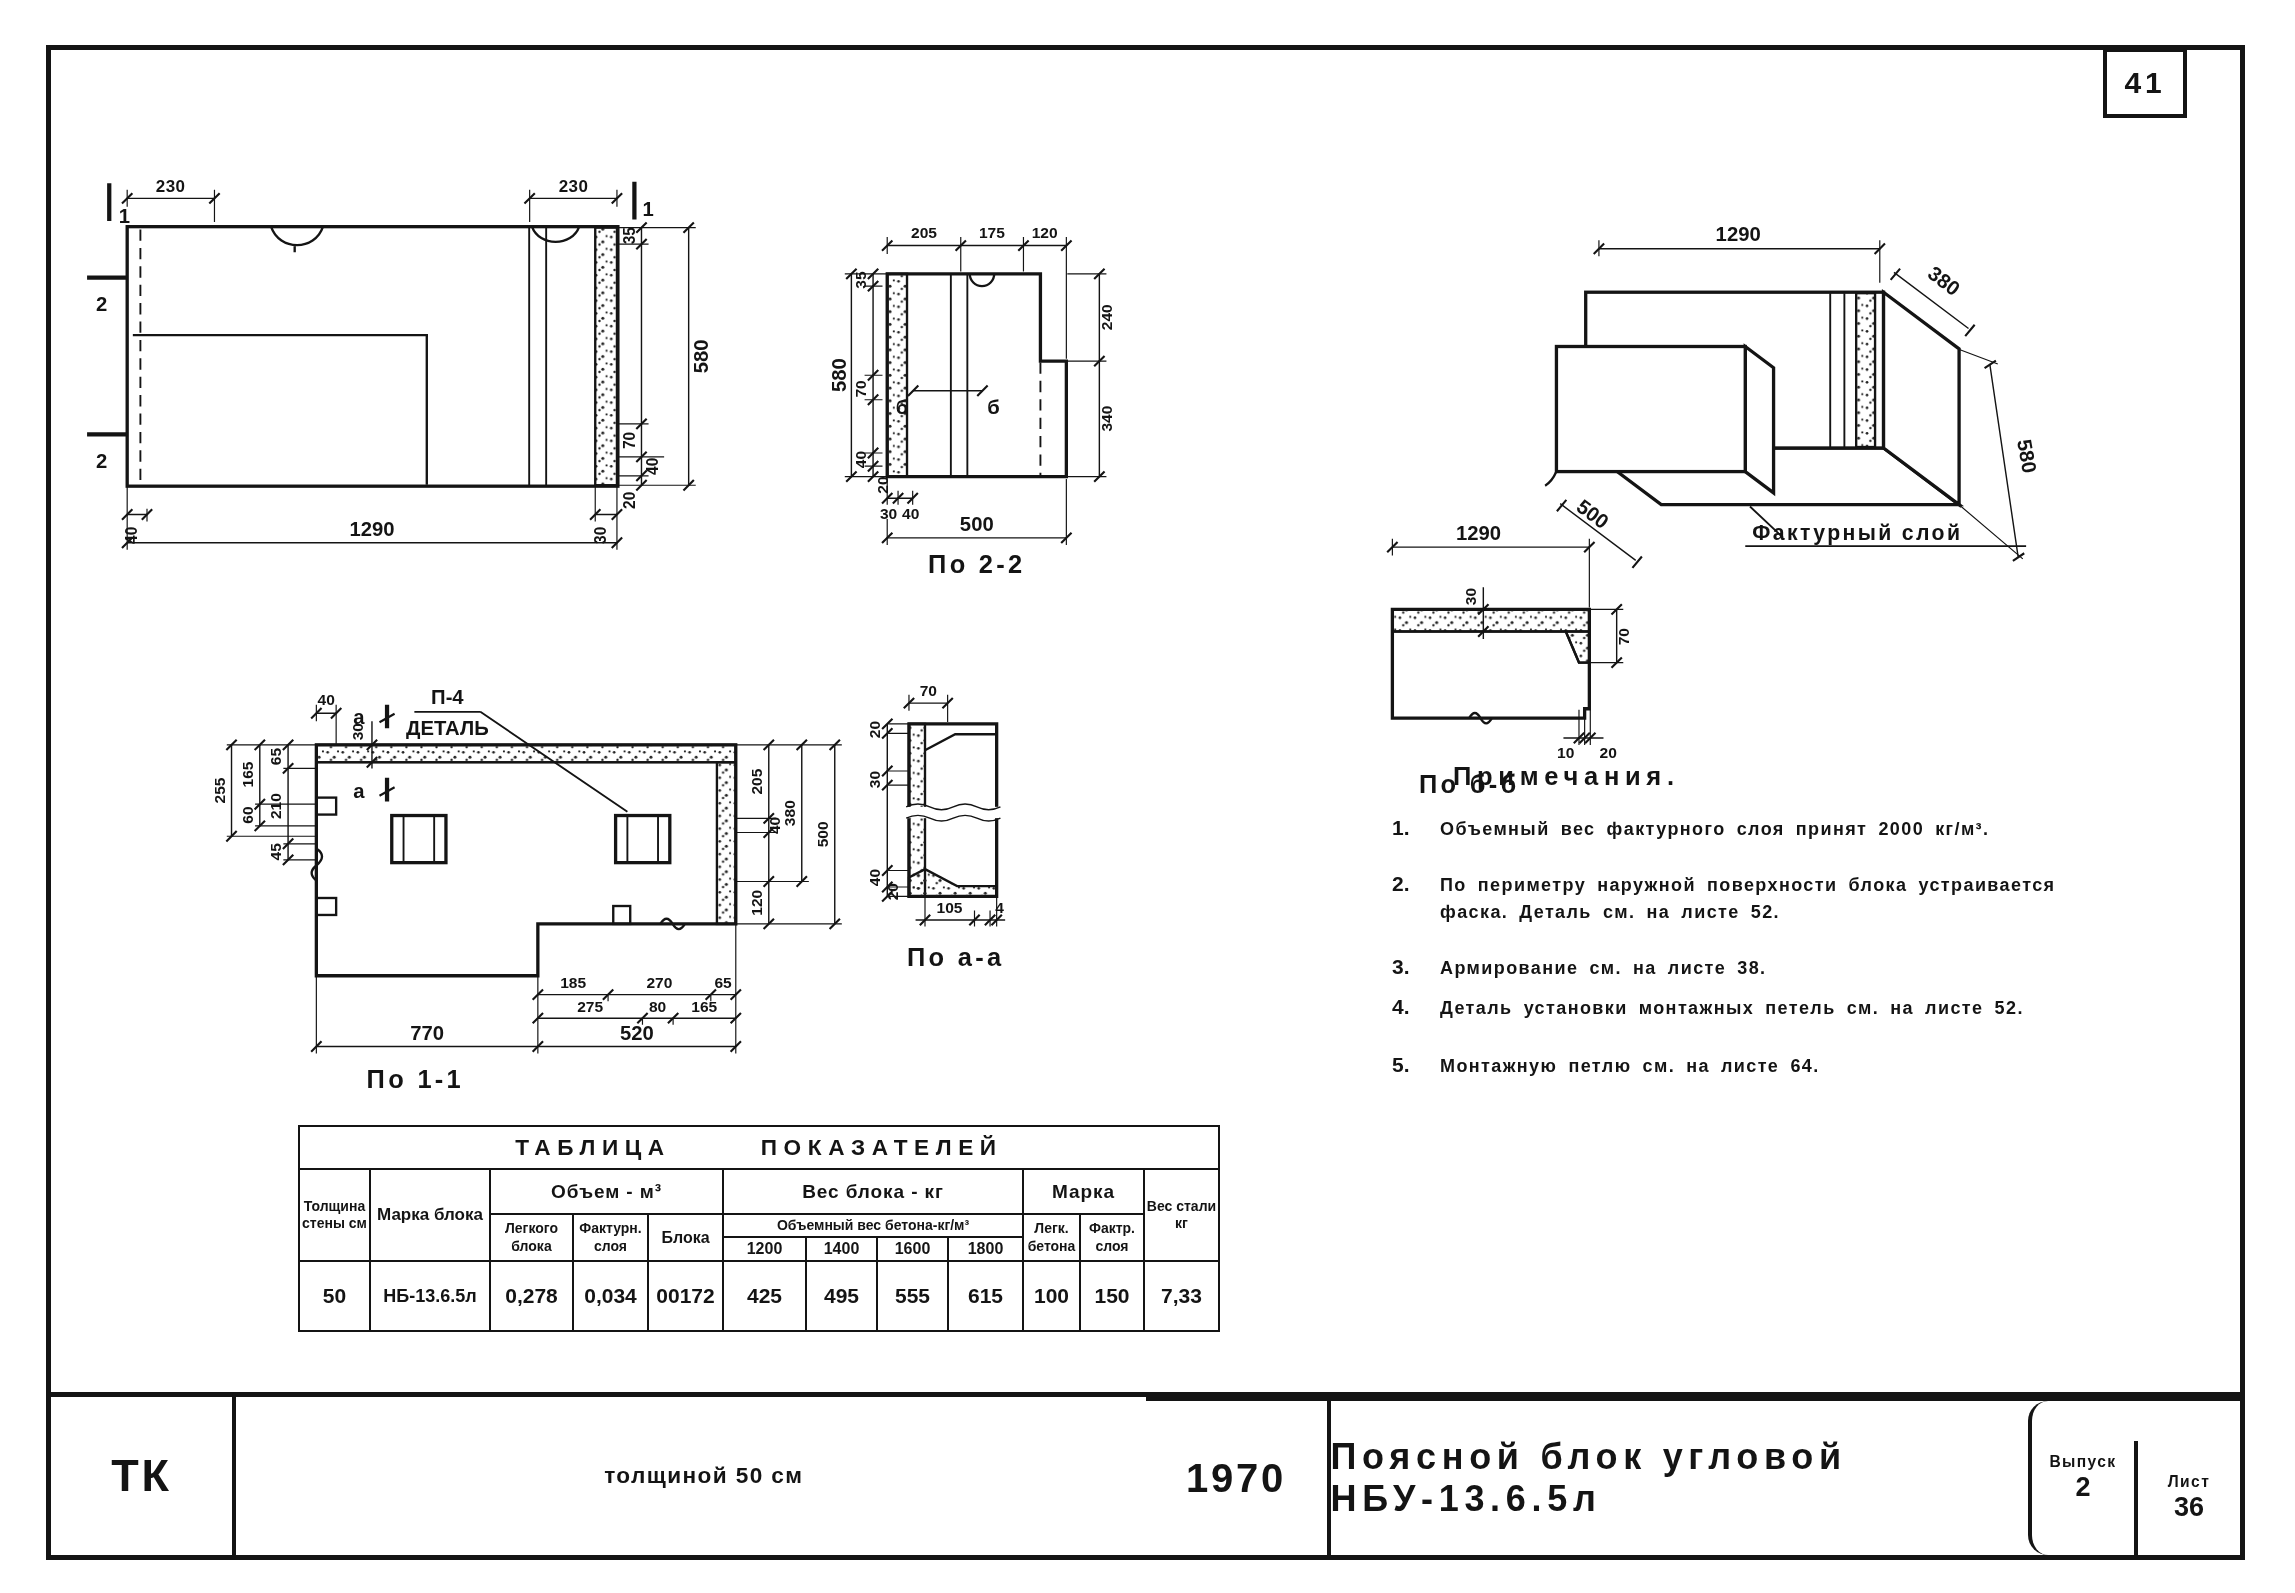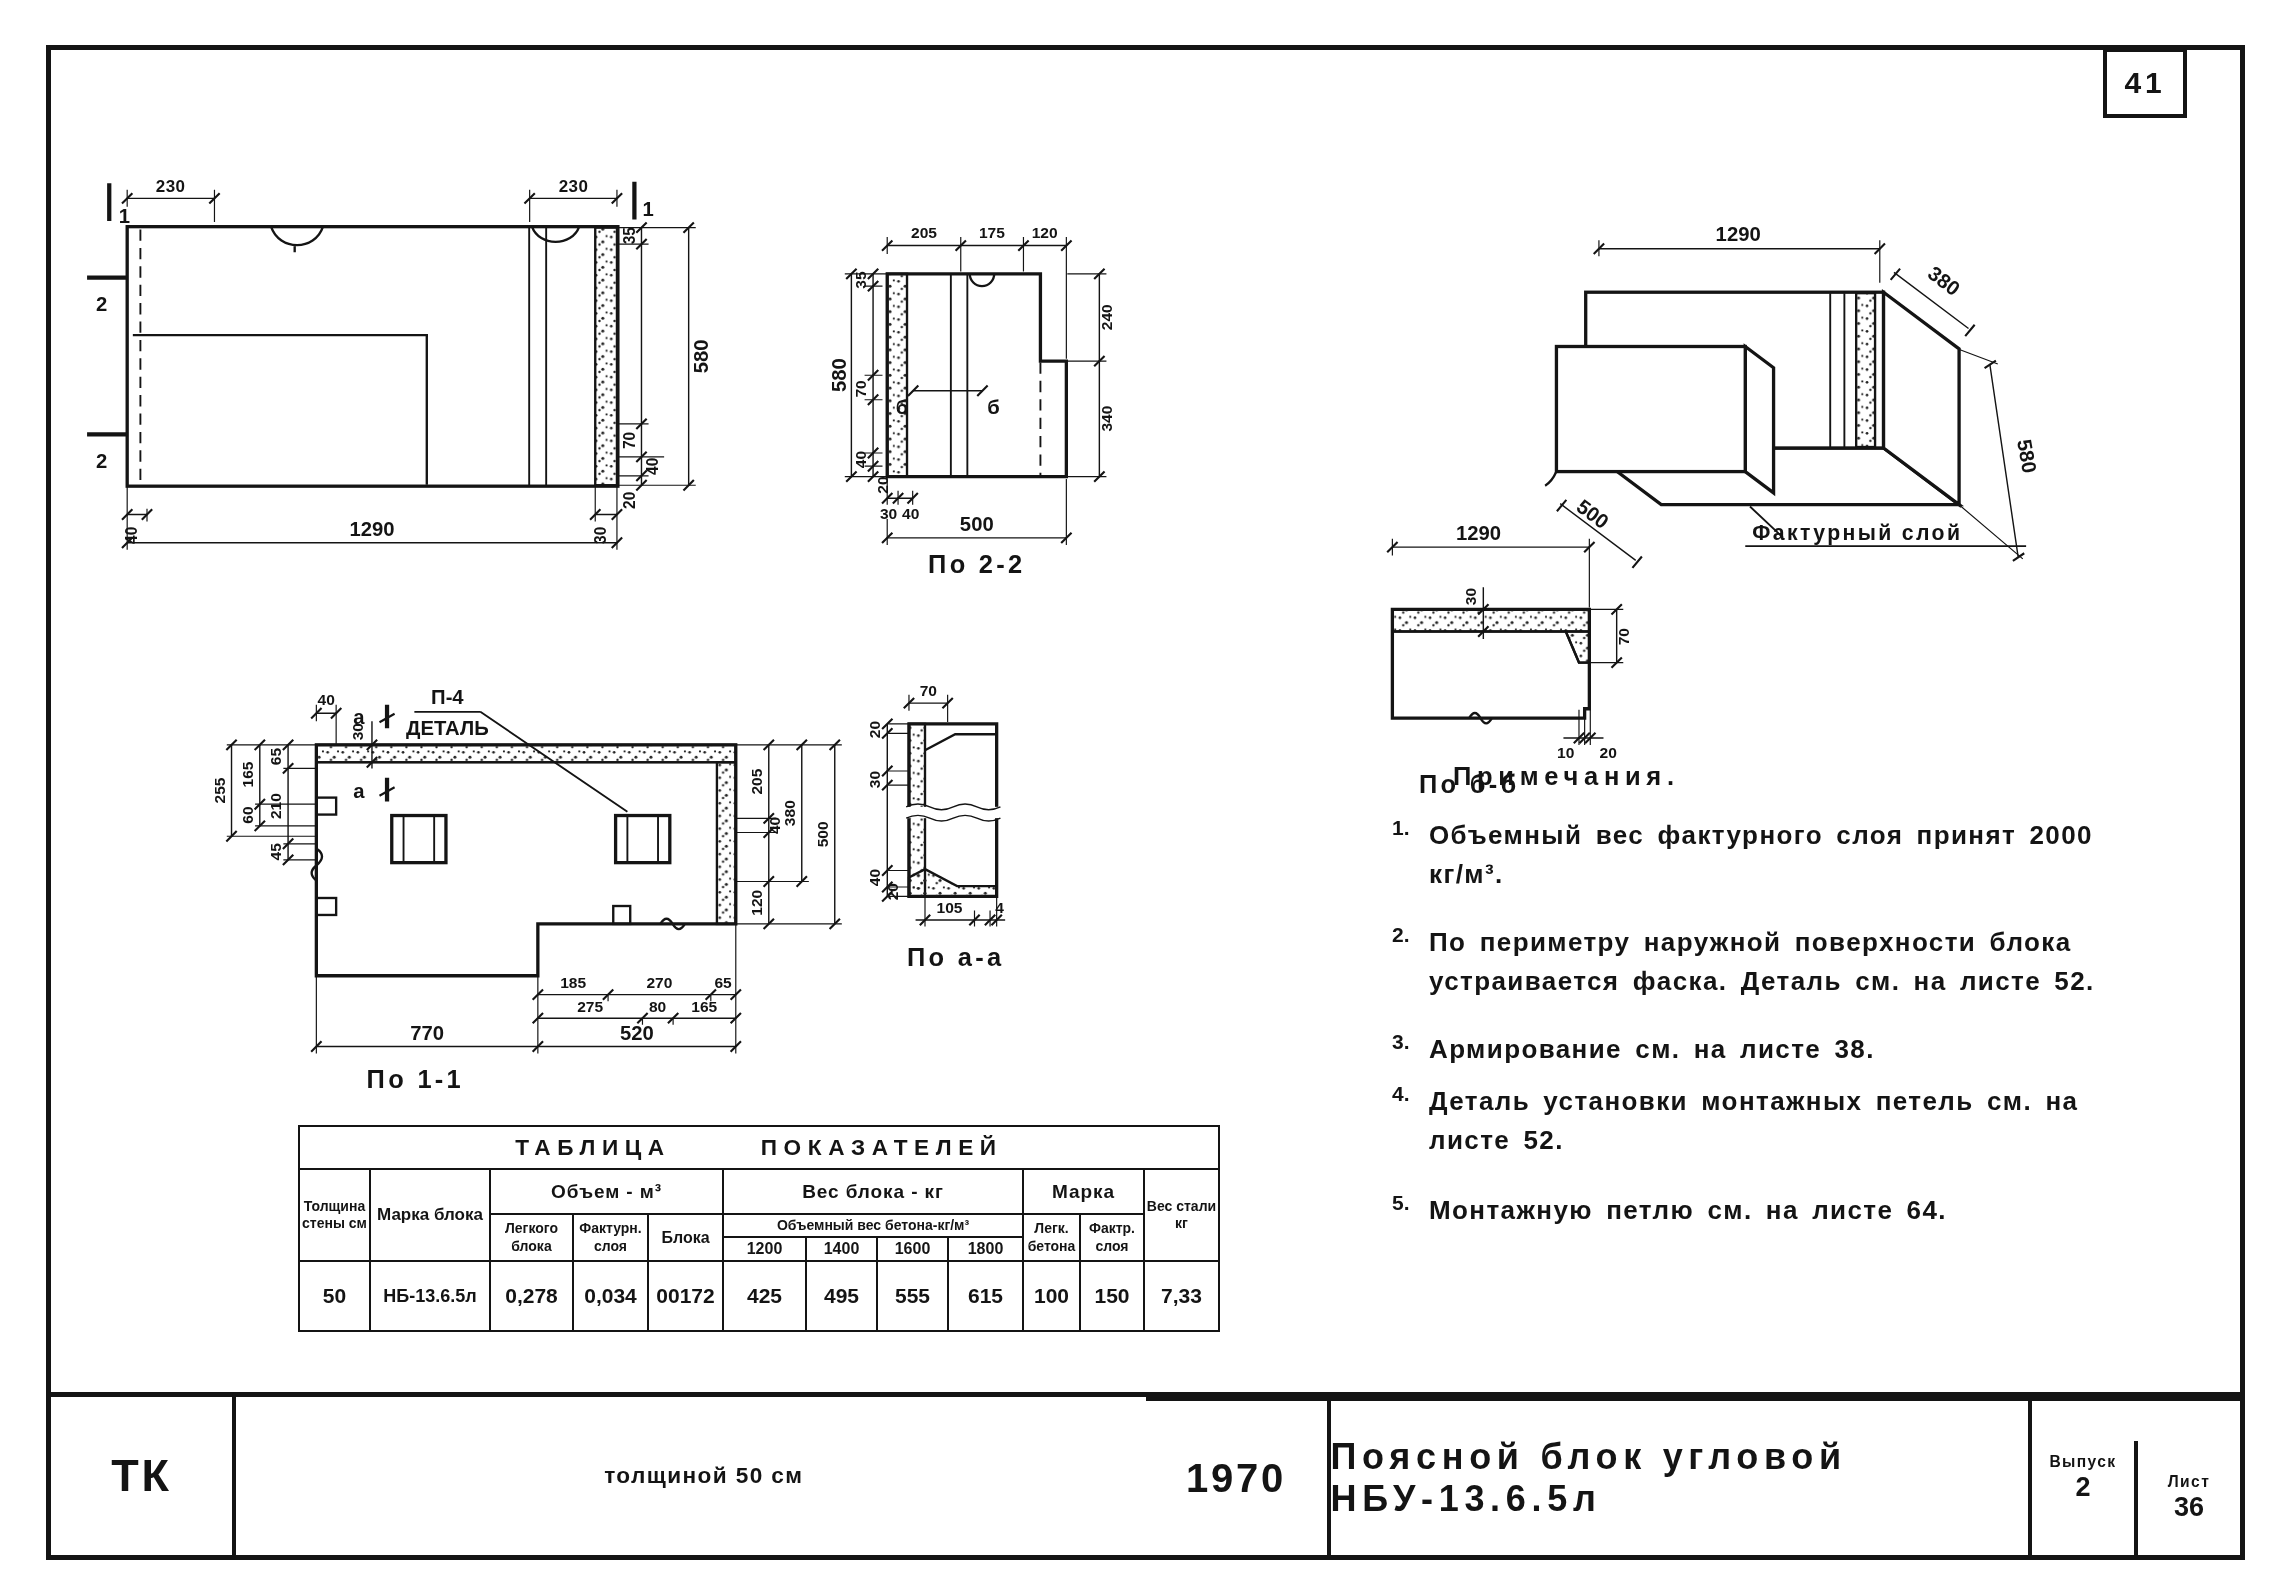"Объемный вес фактурного слоя принят" .note-text { font-size: 26px -> 18px; margin-left: none -> 11px }
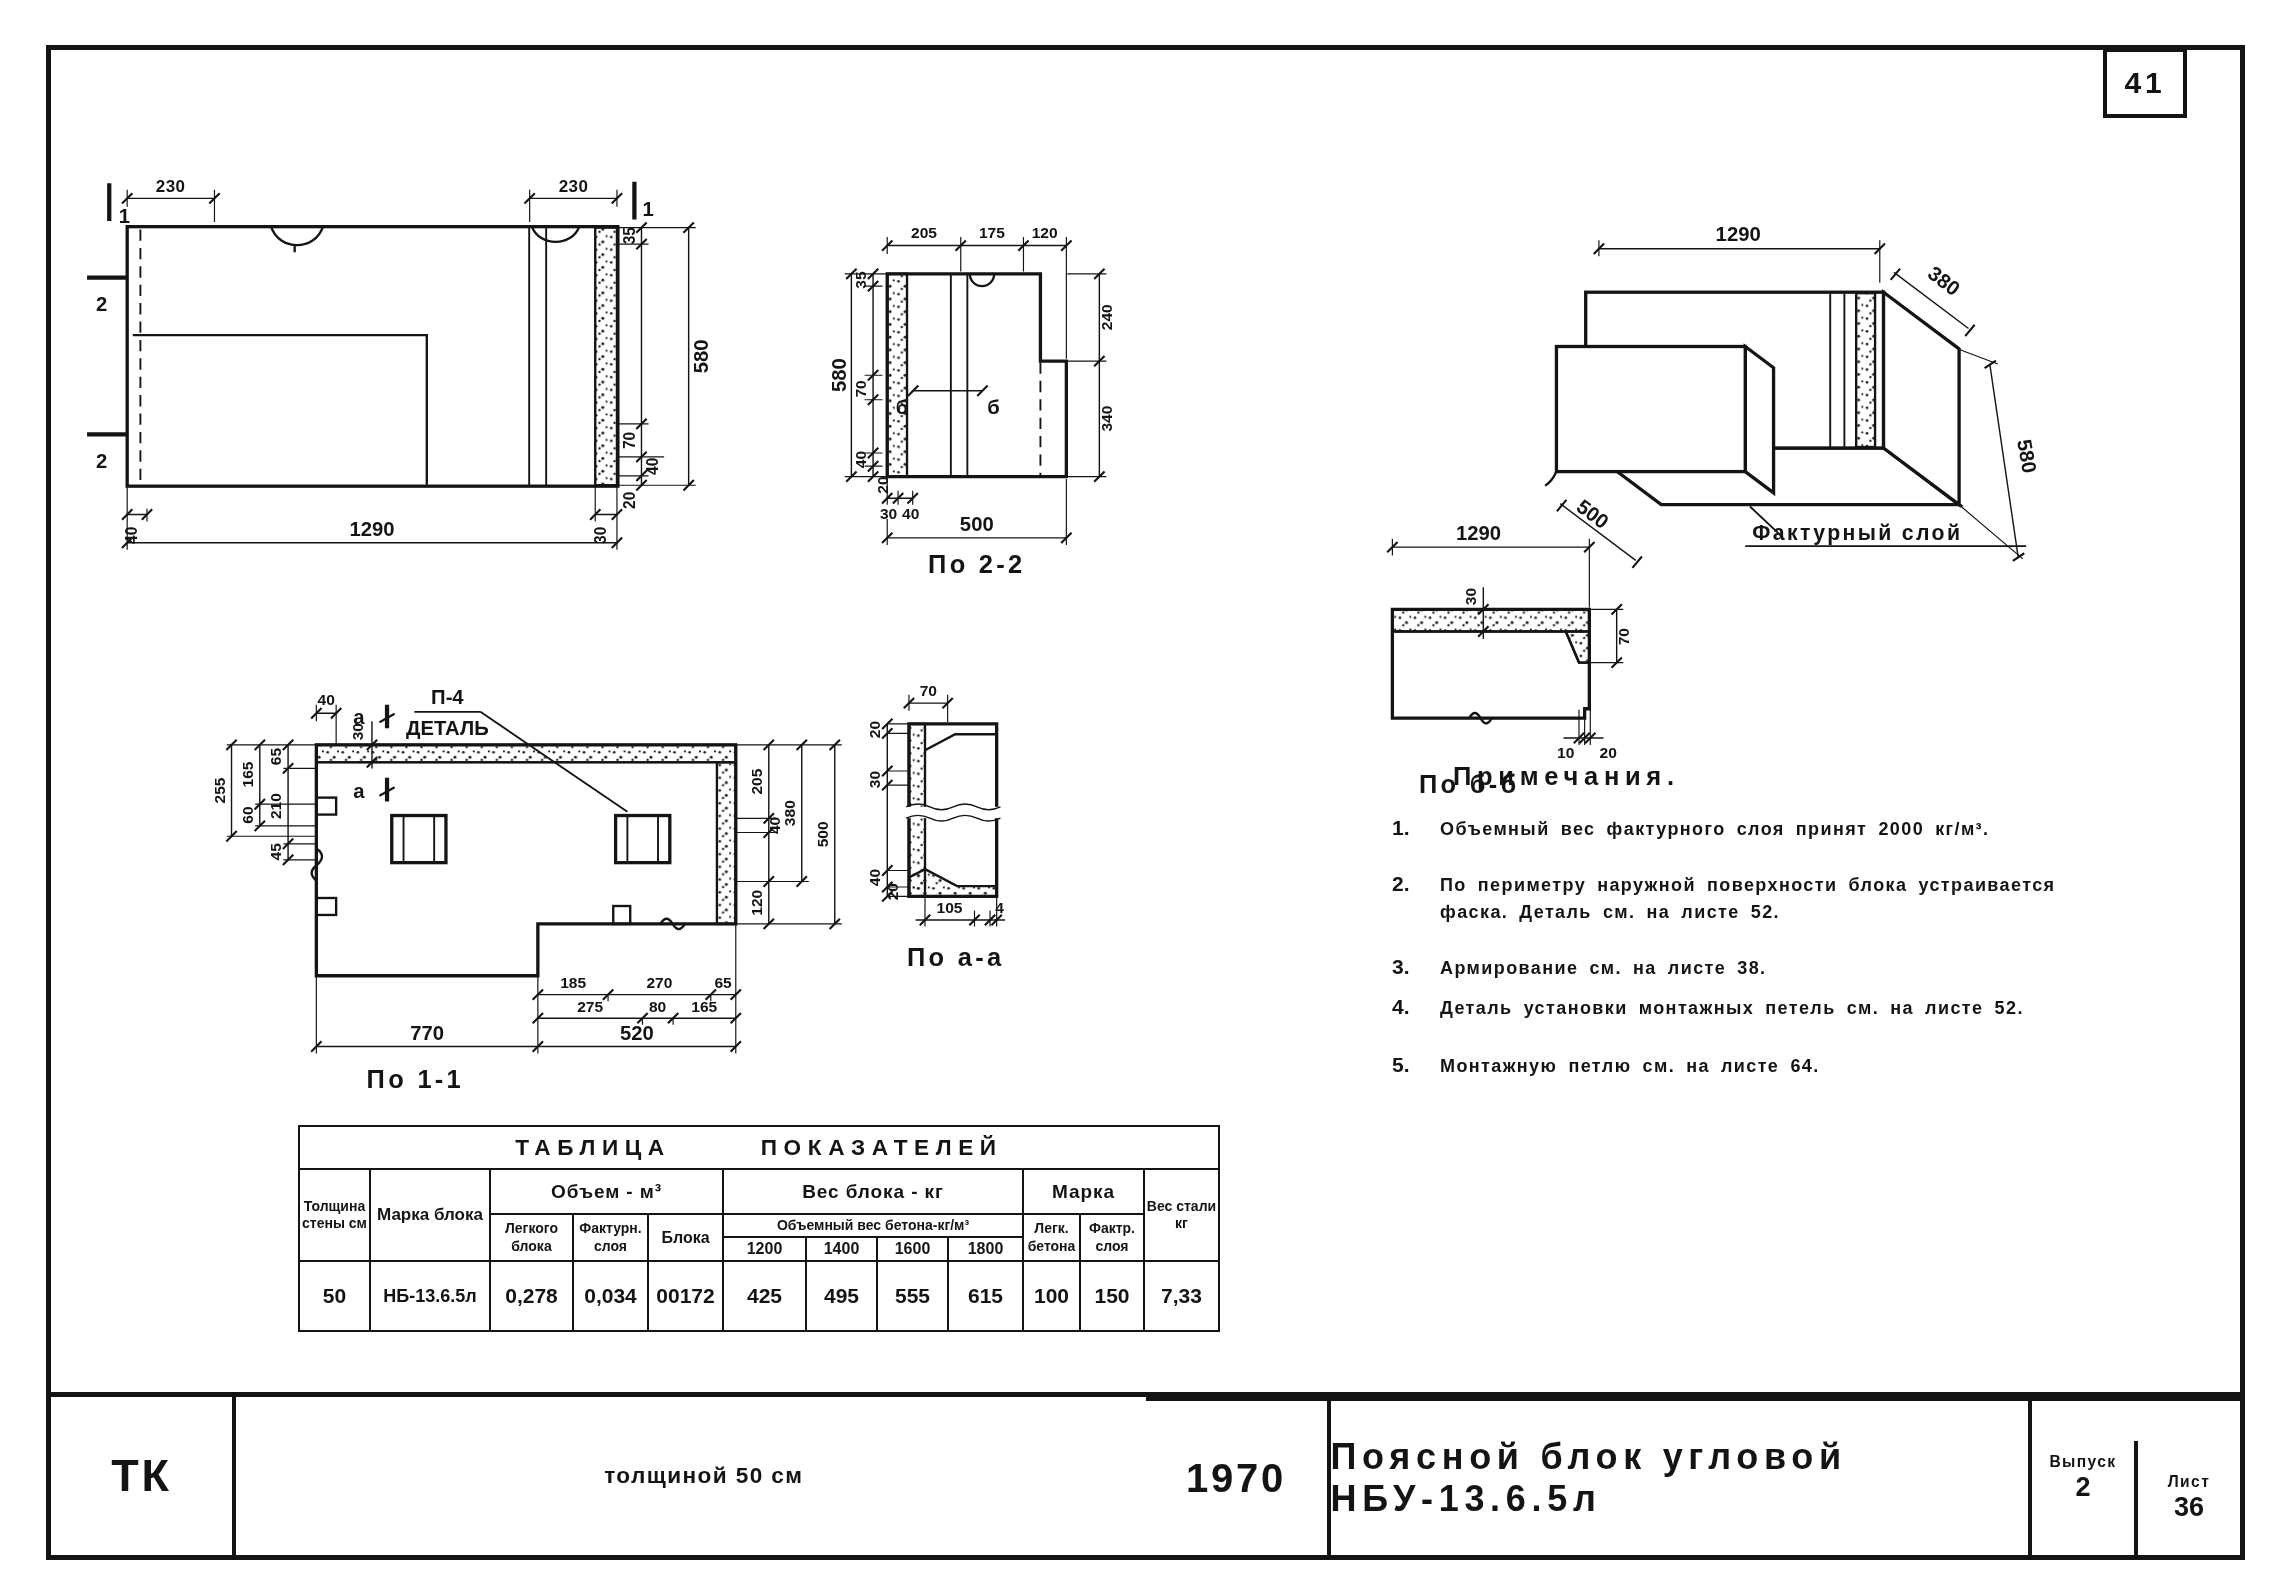"Выпуск" .tb-right2 { border-radius: none -> 20px }
